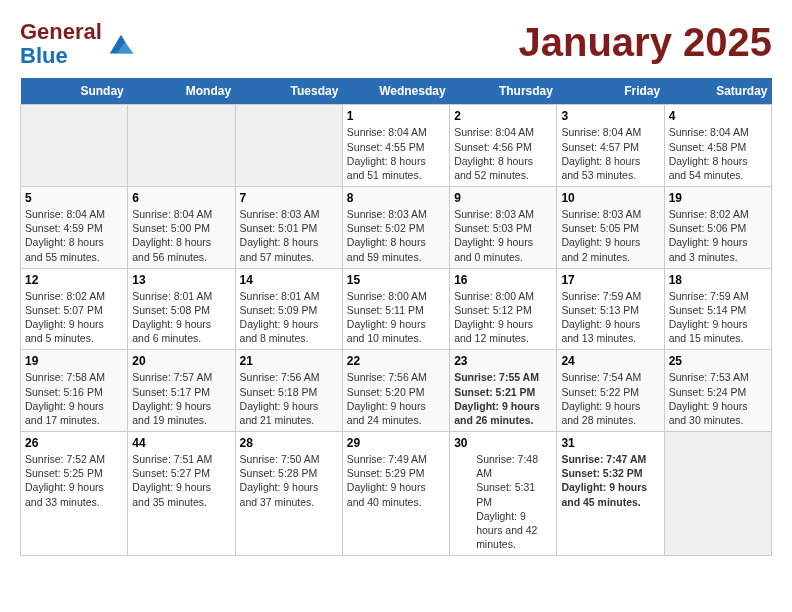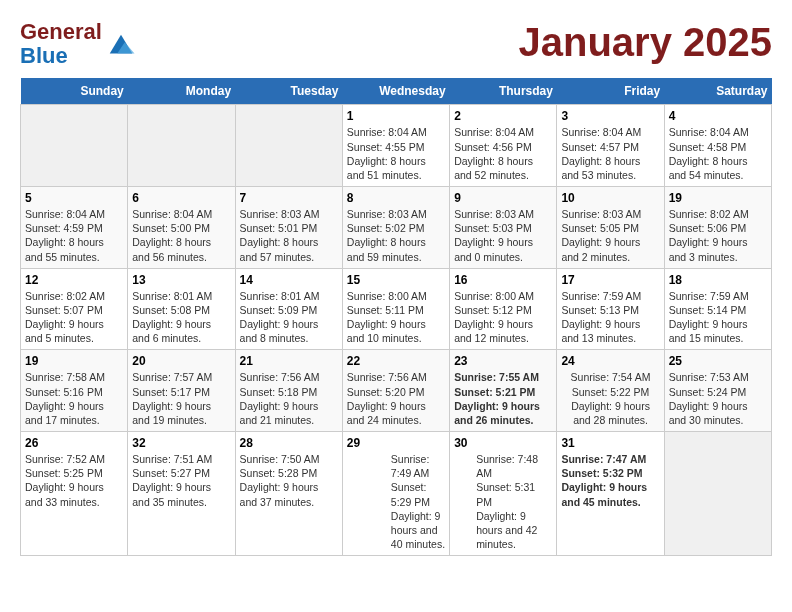"Sunrise: 7:54 AM" div.day-info { text-align: center -> none }
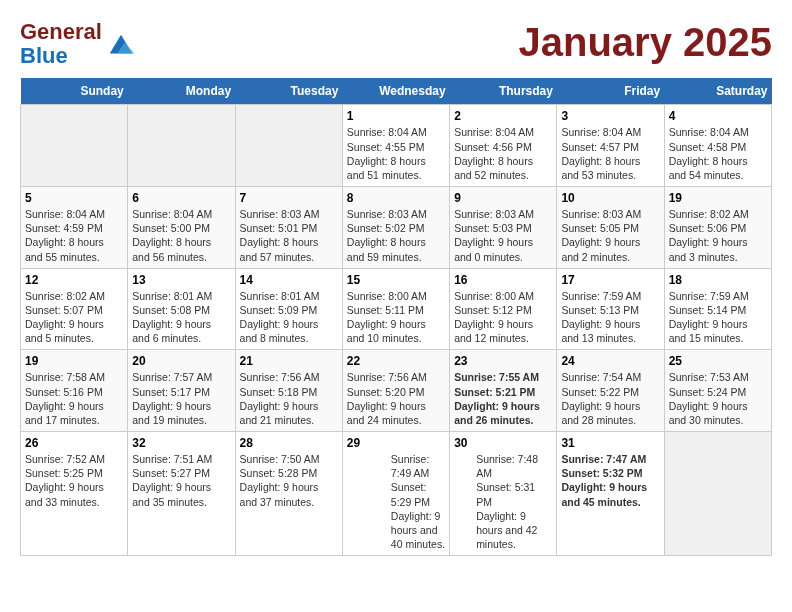"32" span.day-number { text: 32 -> 44 }
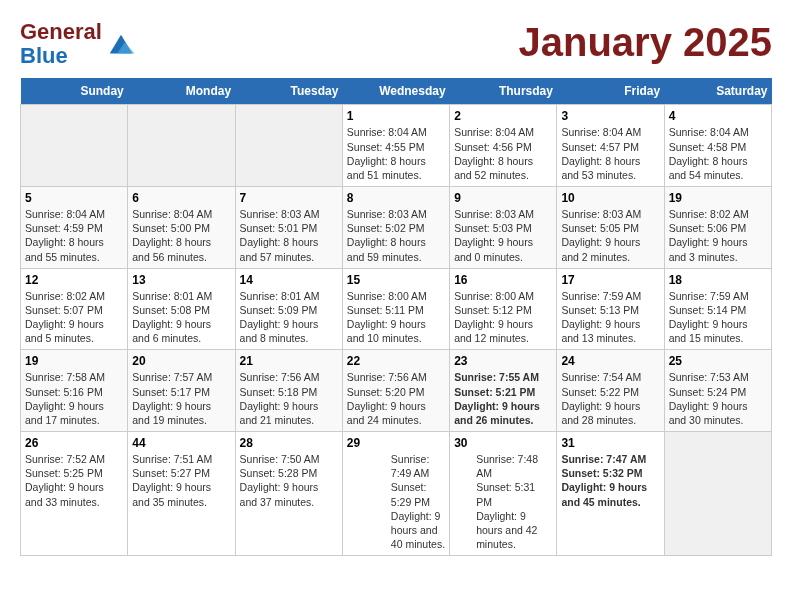"Sunrise: 7:49 AM" div.day-info { margin-left: 44px -> none }
